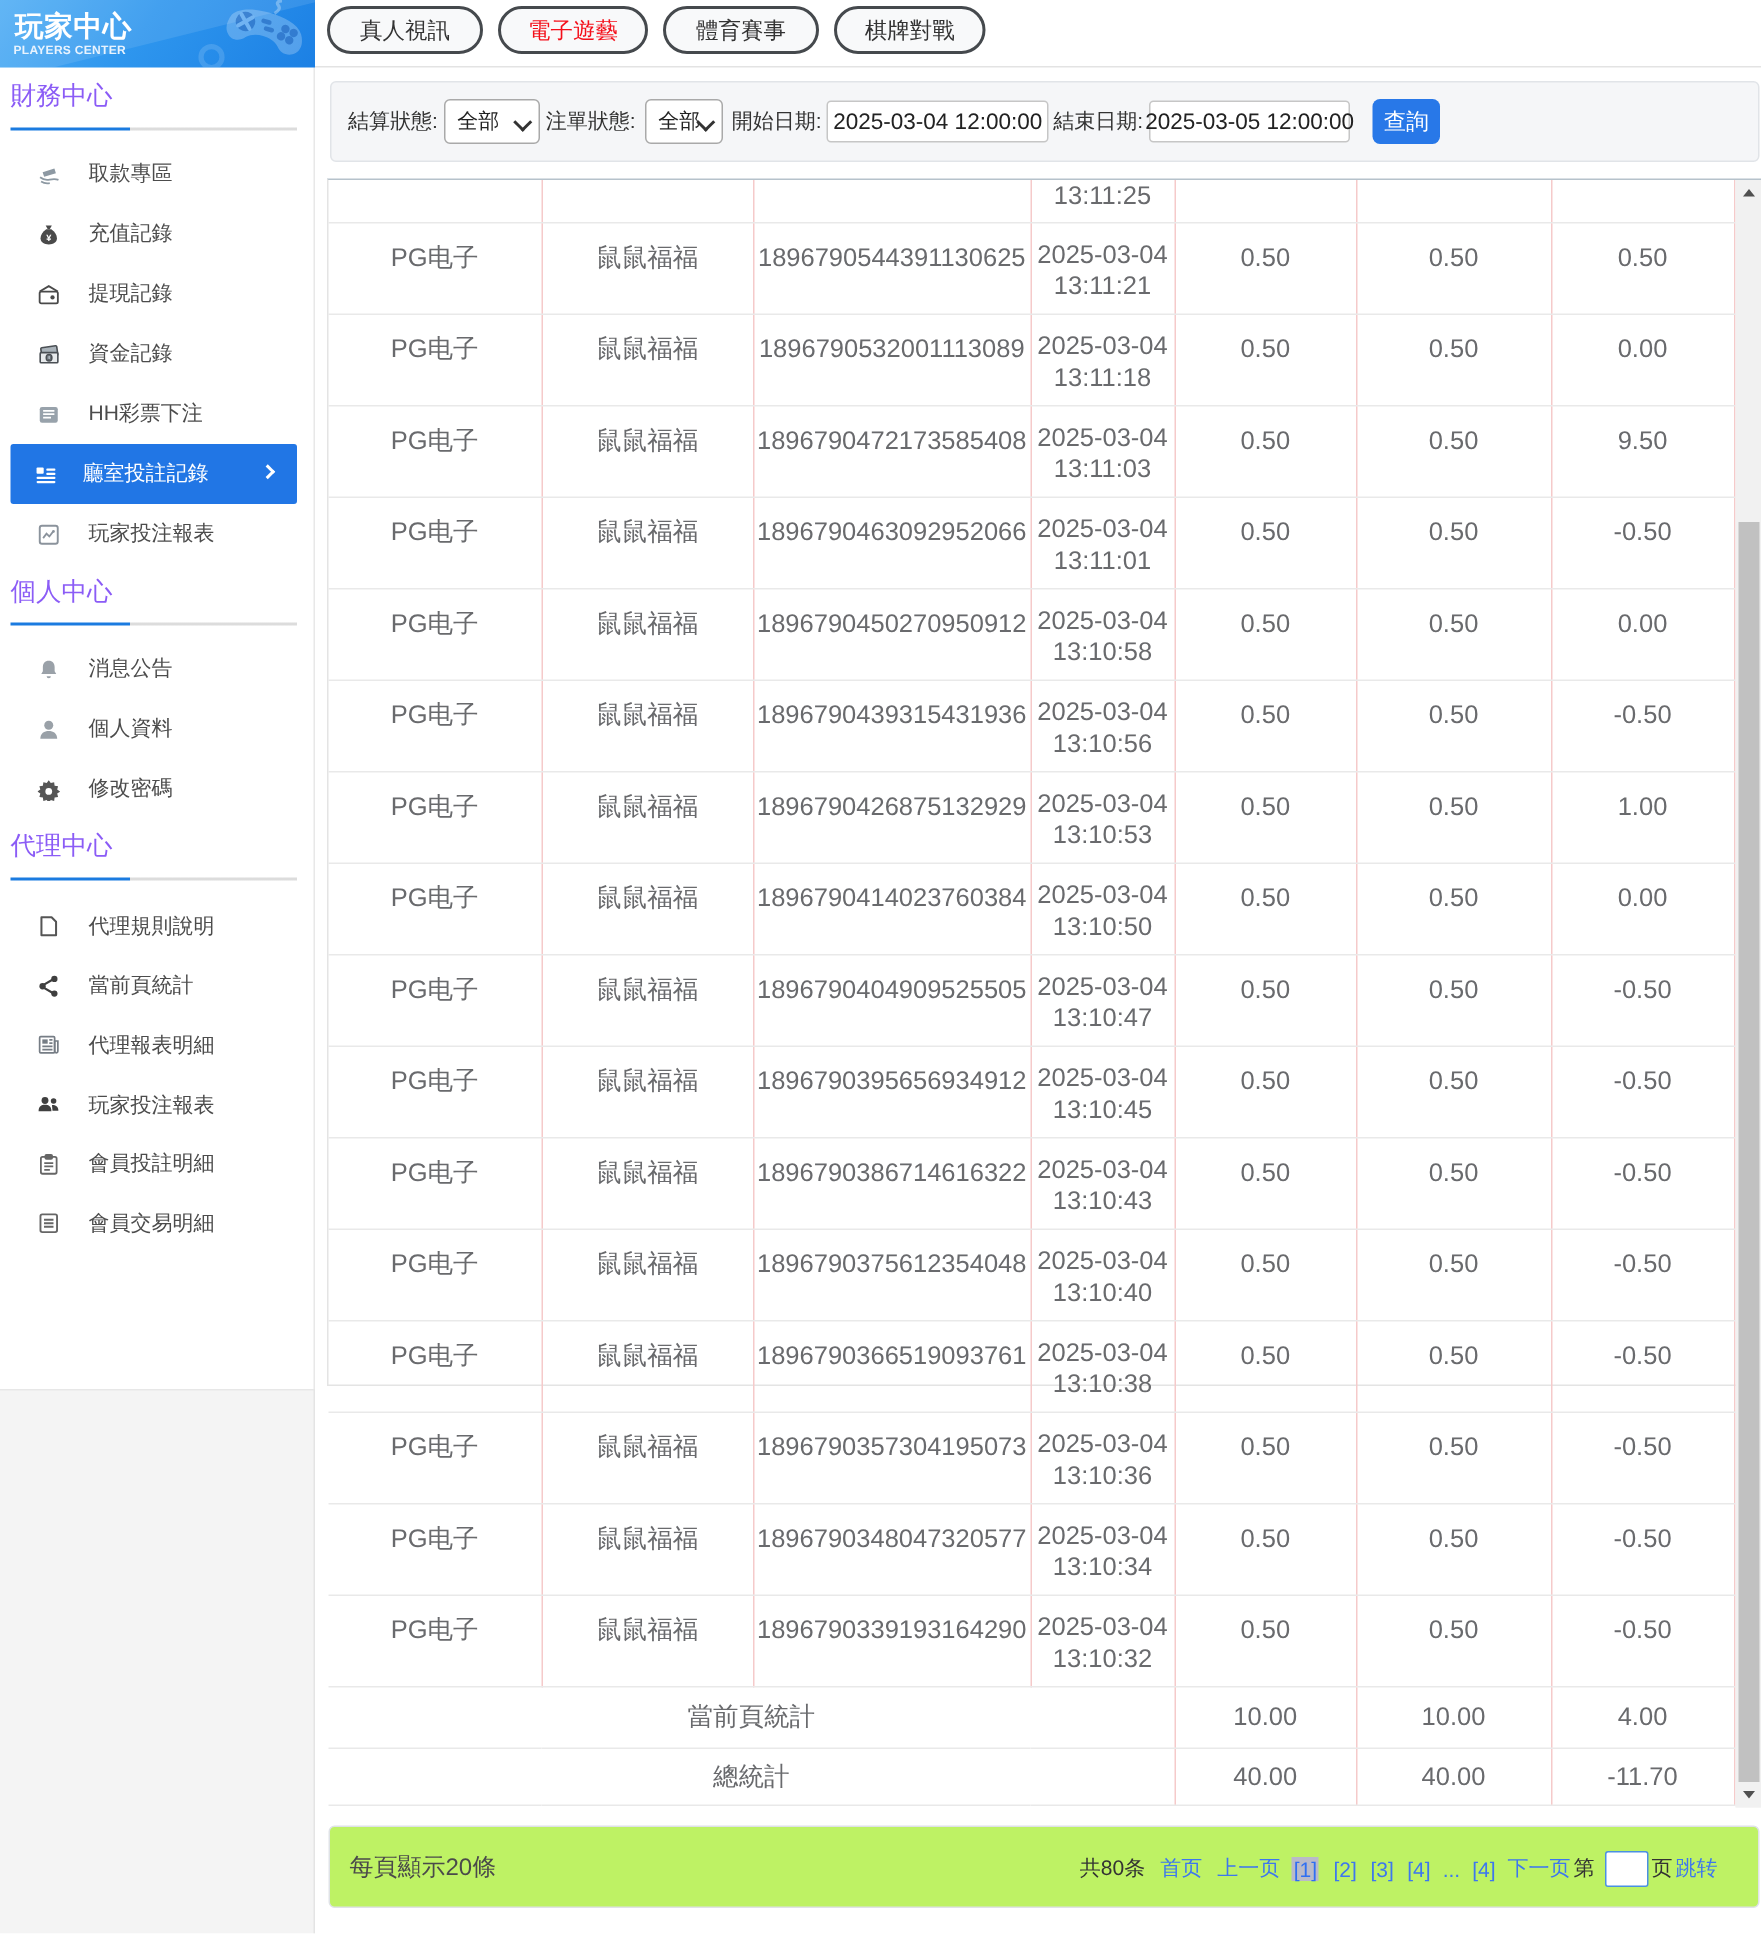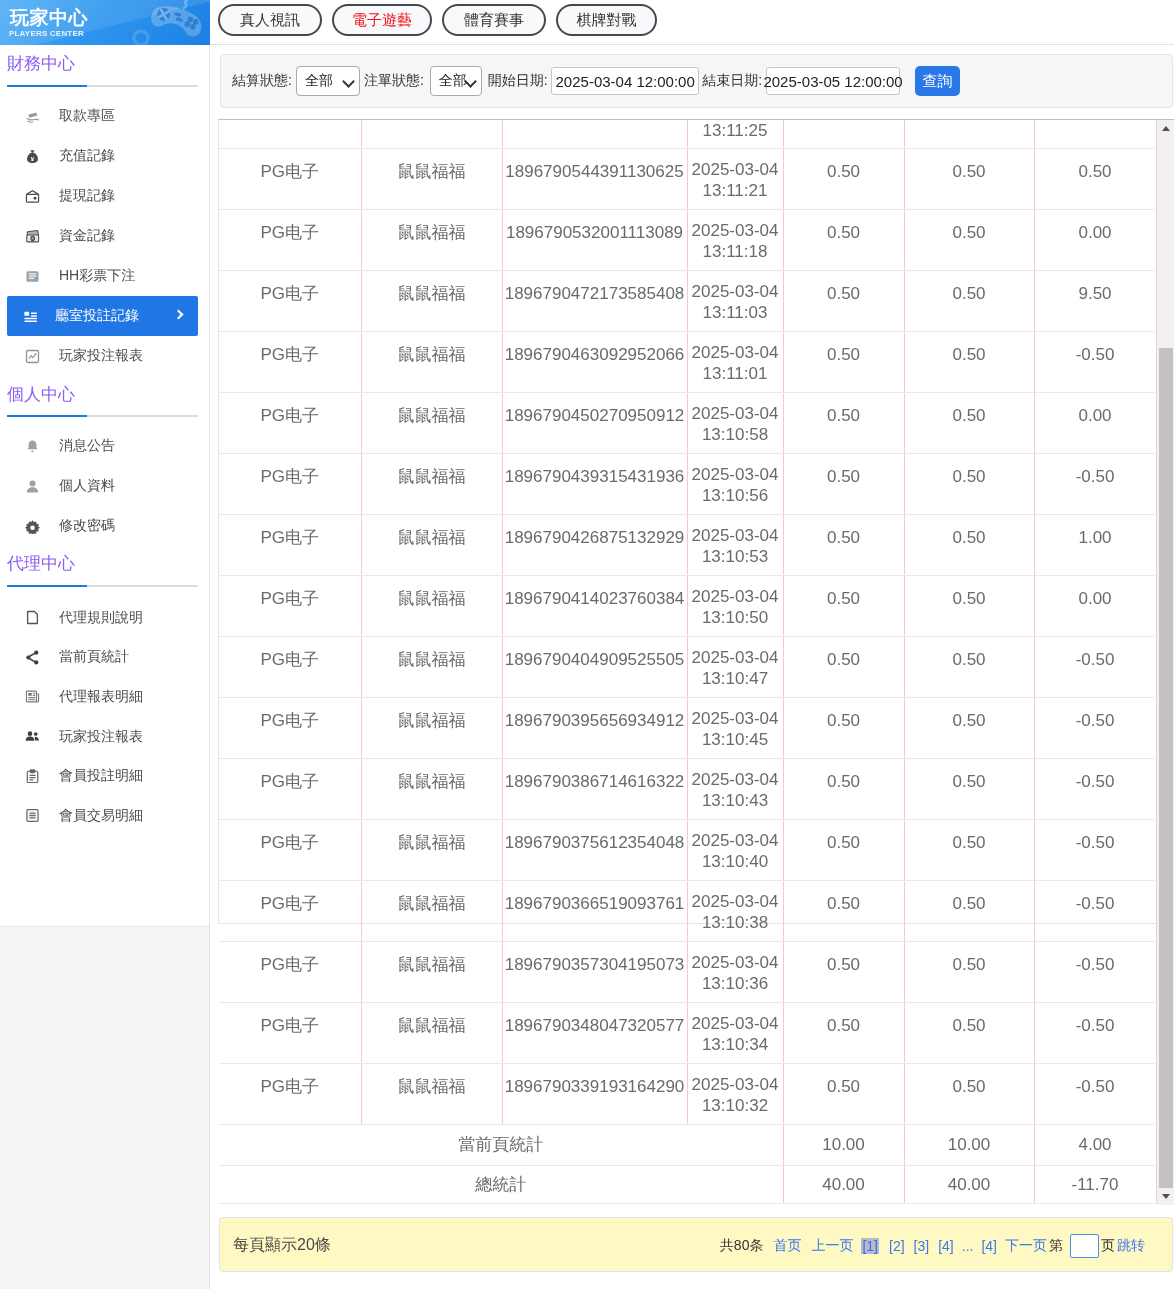"每頁顯示20條" #pager { background: #fef9c3 -> #bef264 }
